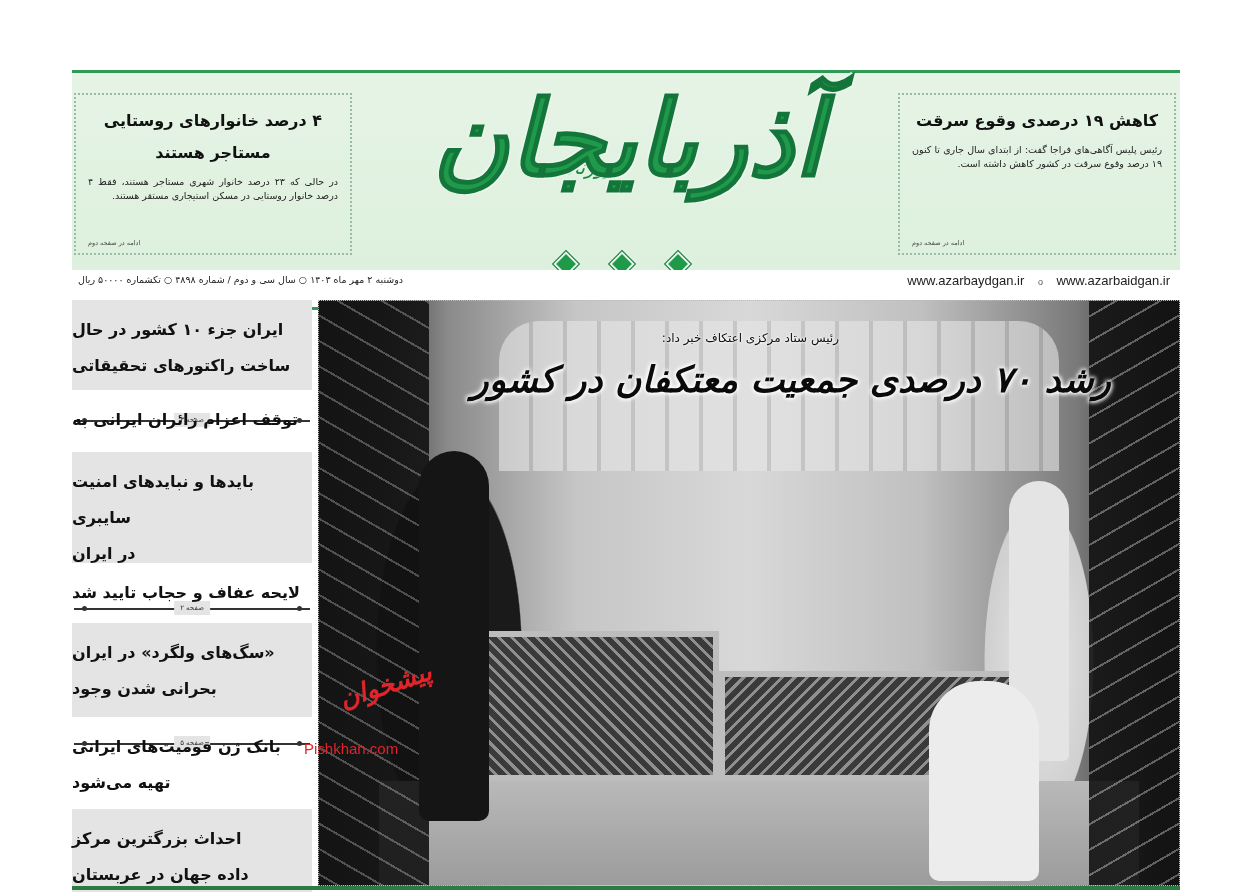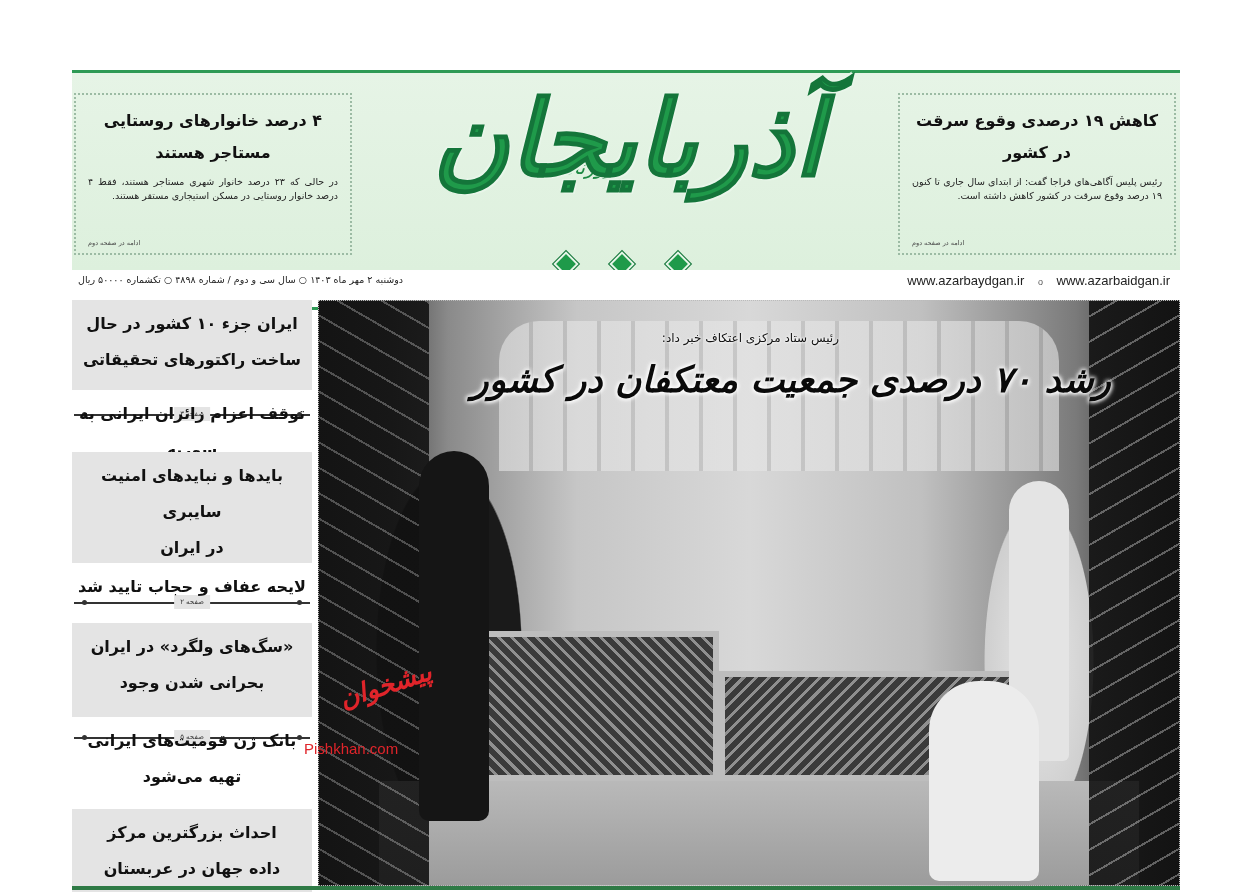"در کشور" h2 { html: <h2>در کشور</h2> -> none }
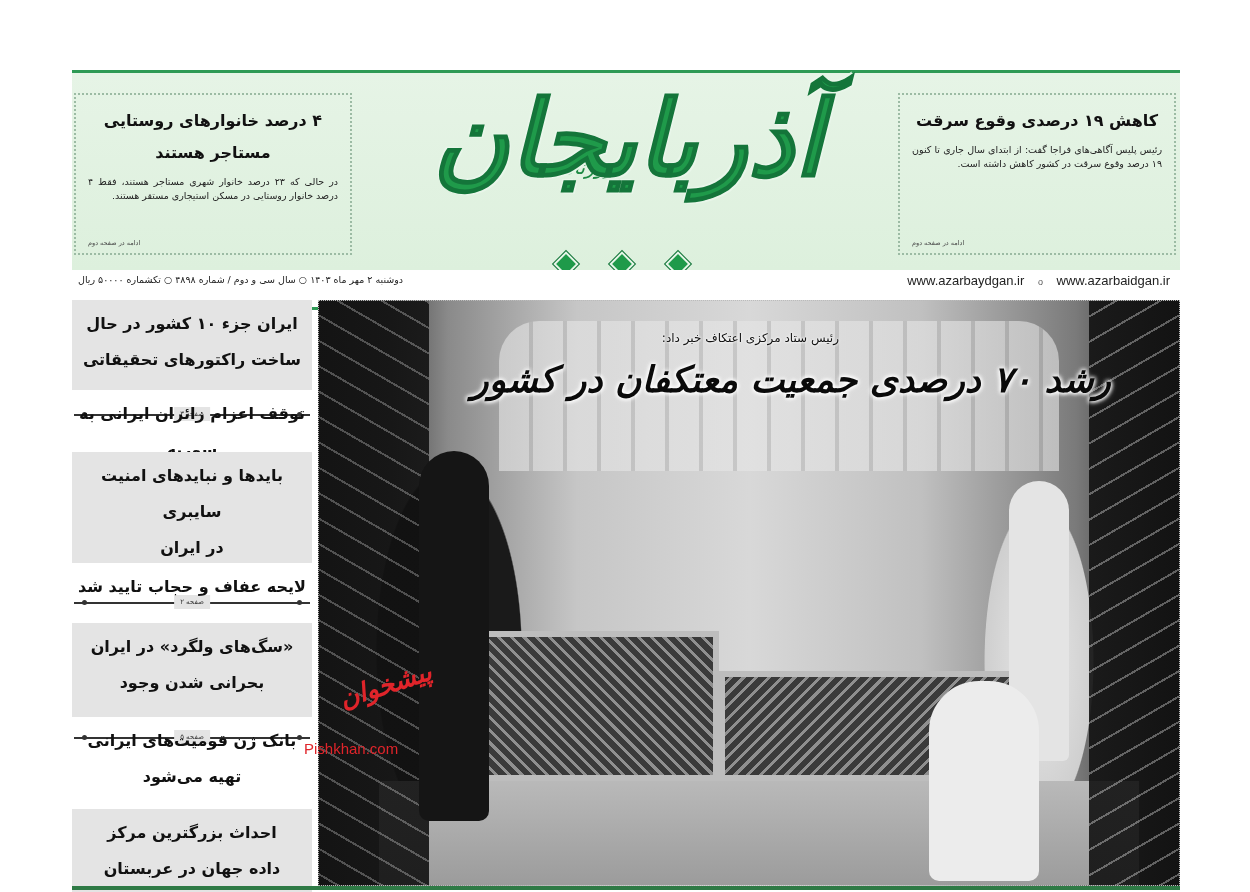"ایران جزء ۱۰ کشور در" .item { padding-top: 6px -> 12px; text-align: center -> left }
